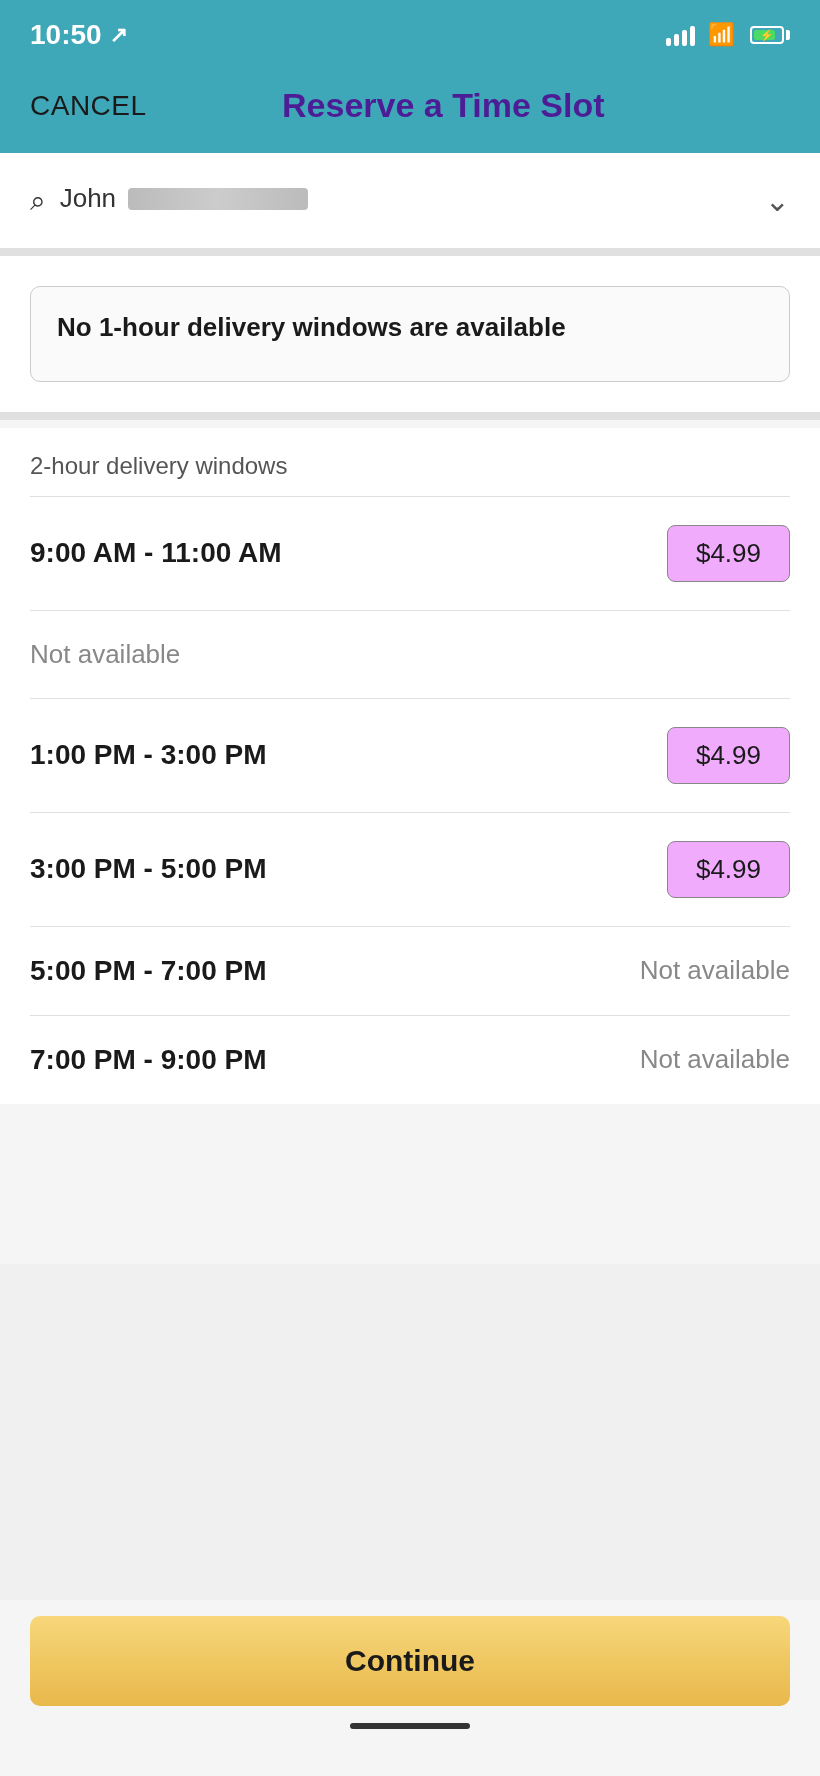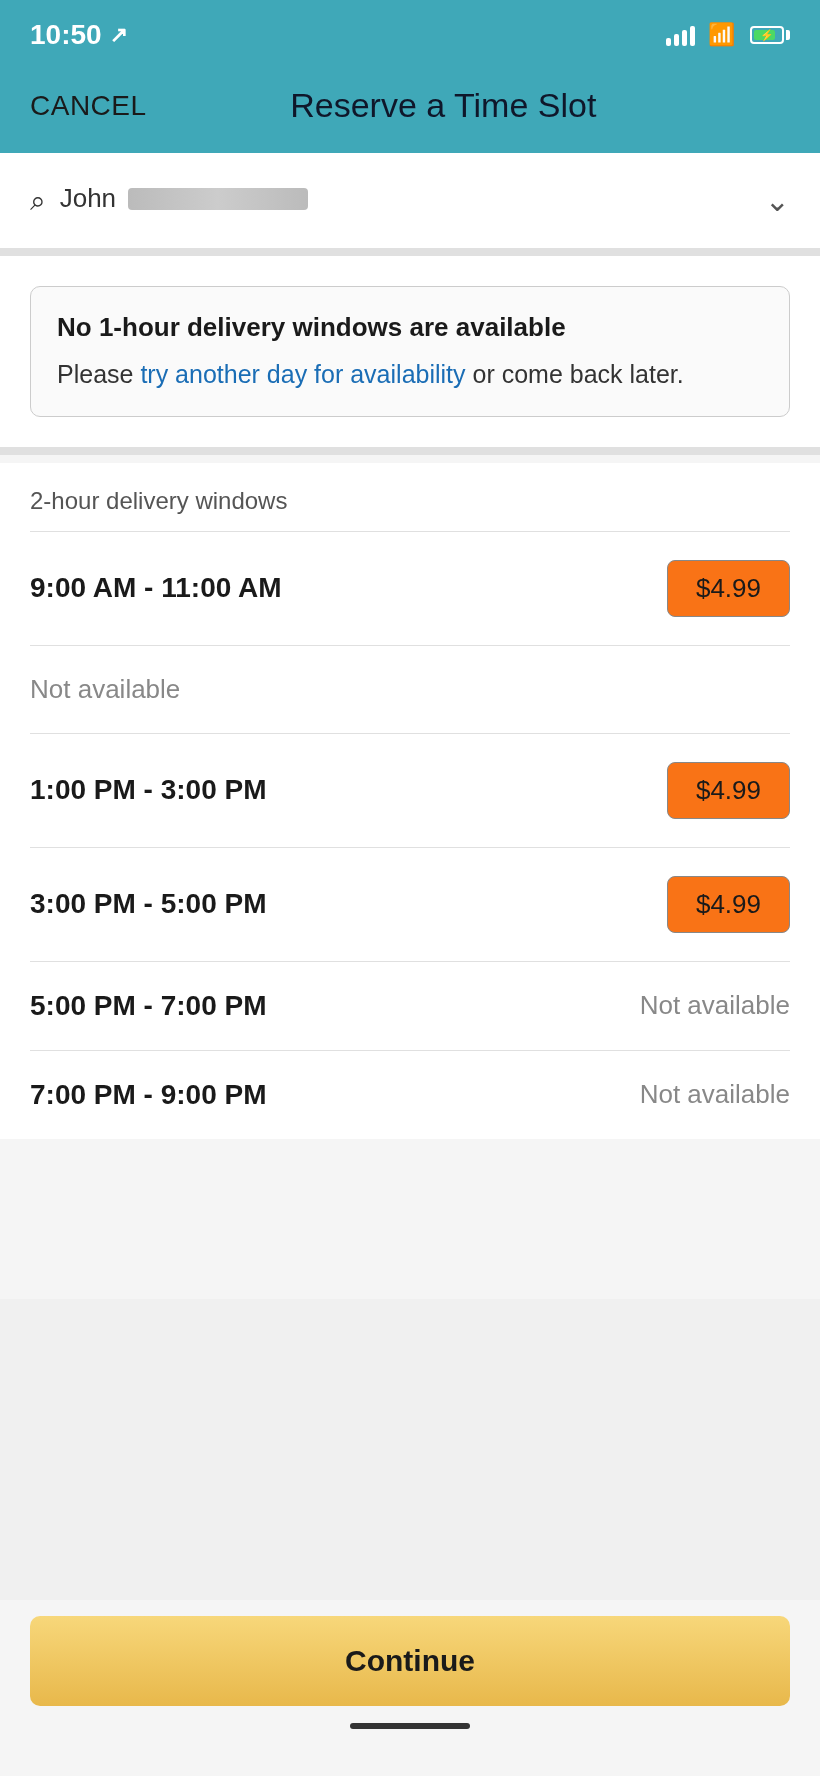"Reserve a Time Slot" .header-title { color: #0f172a -> #4c1d95; font-weight: 400 -> 700 }
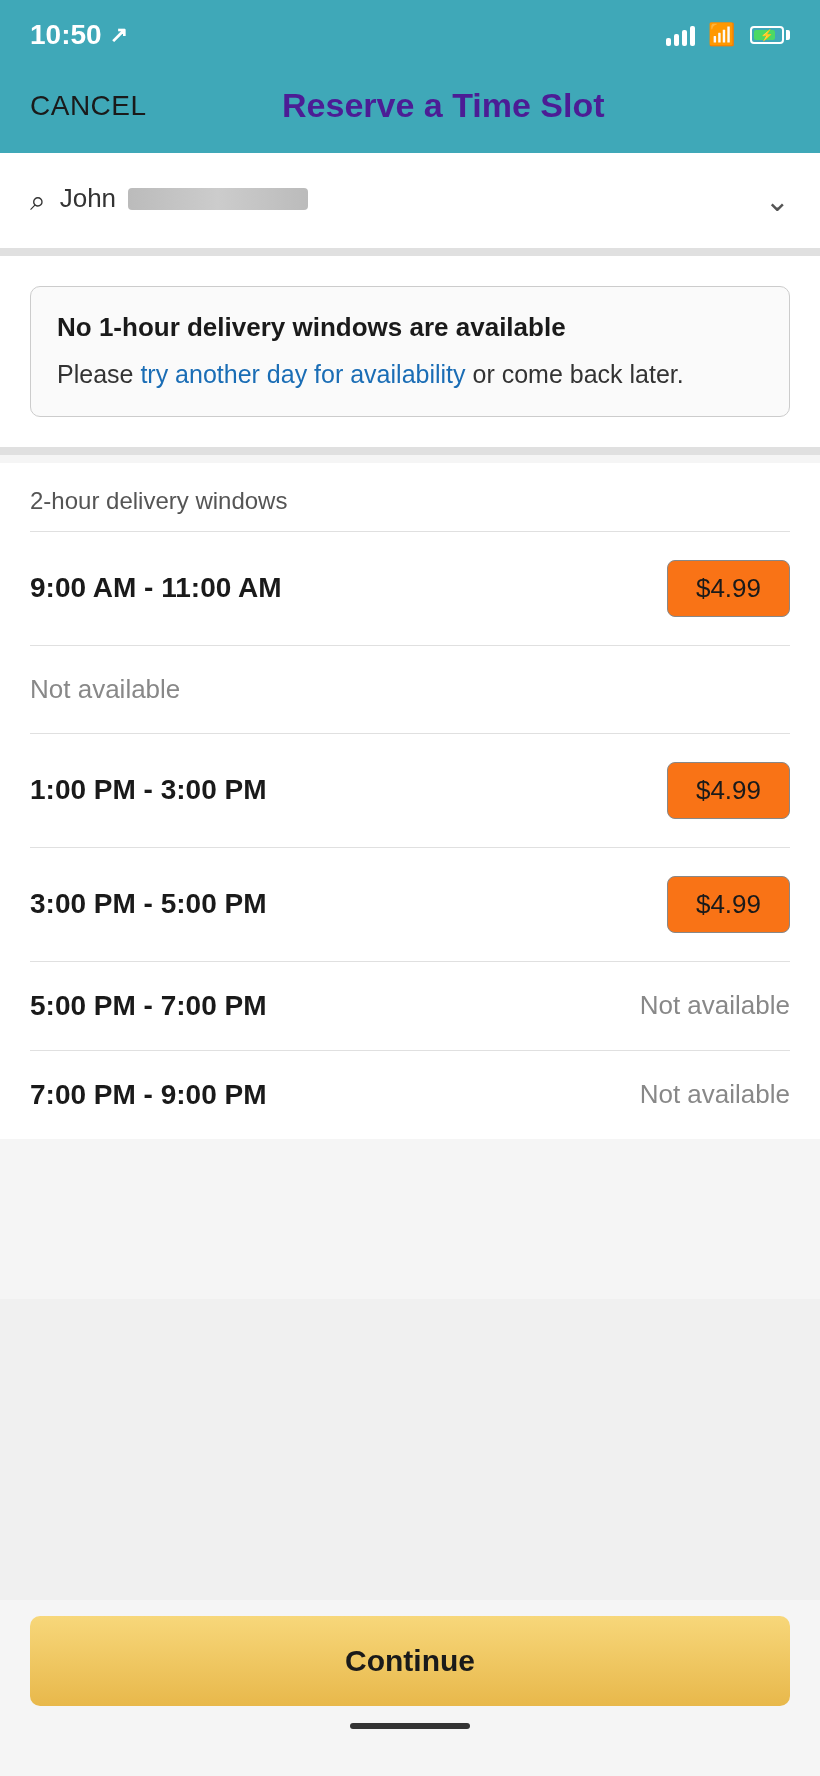"Please try another day for" div.no-avail-body { html: <div> <span>Please </span><span>try another day for availability</span><span> or come back later.</span> </div> -> none }
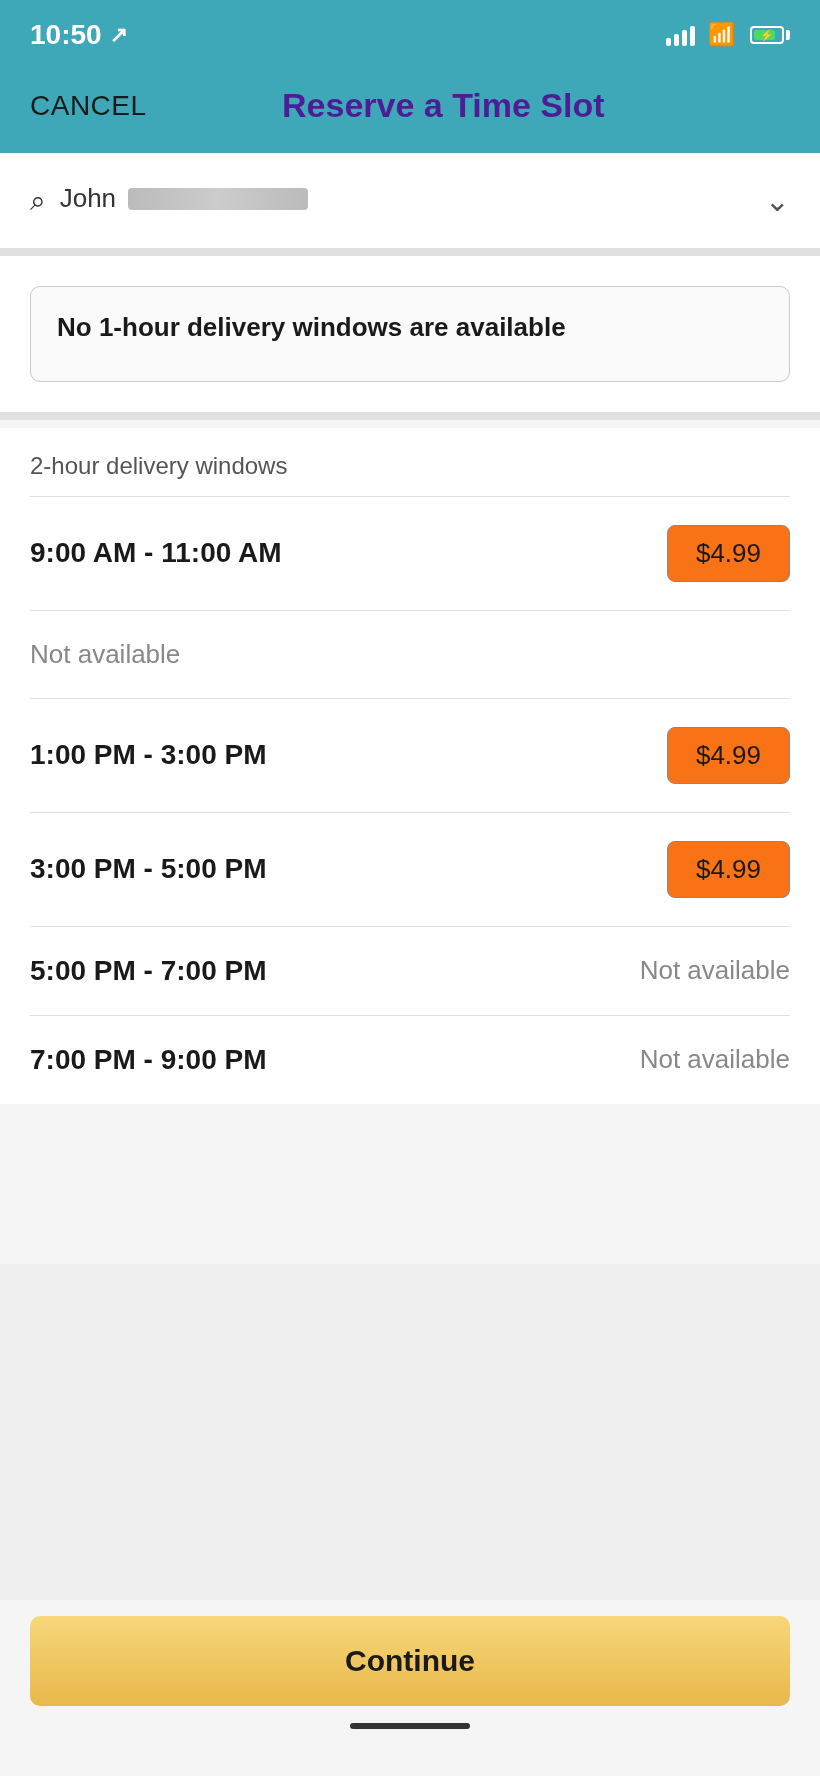"$4.99" .price-btn { background: #f97316 -> #f0abfc }
